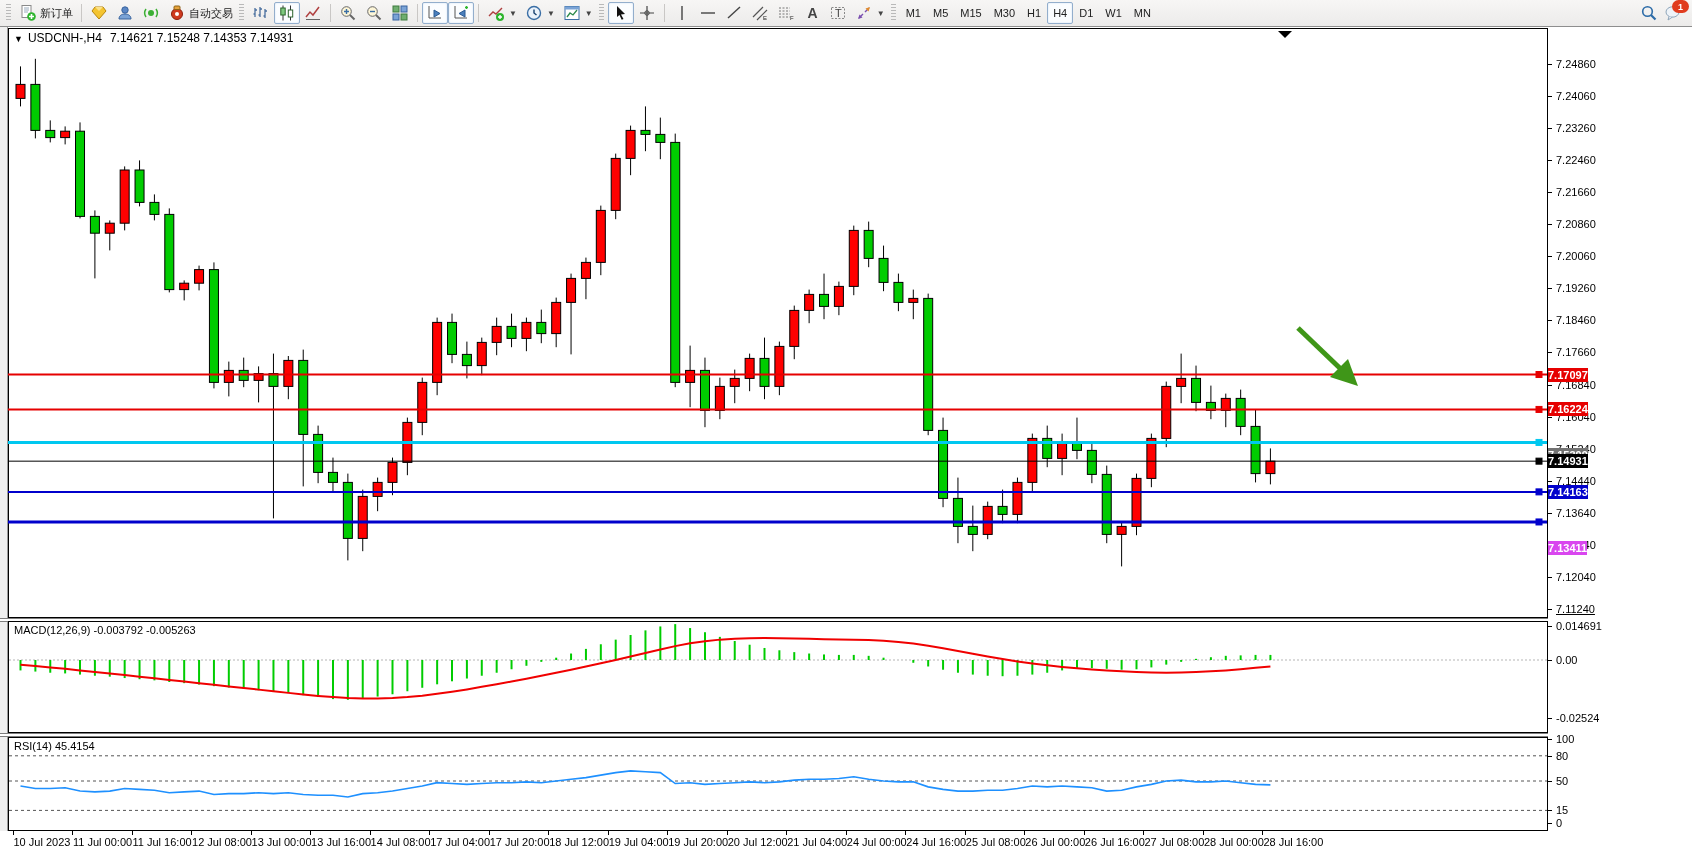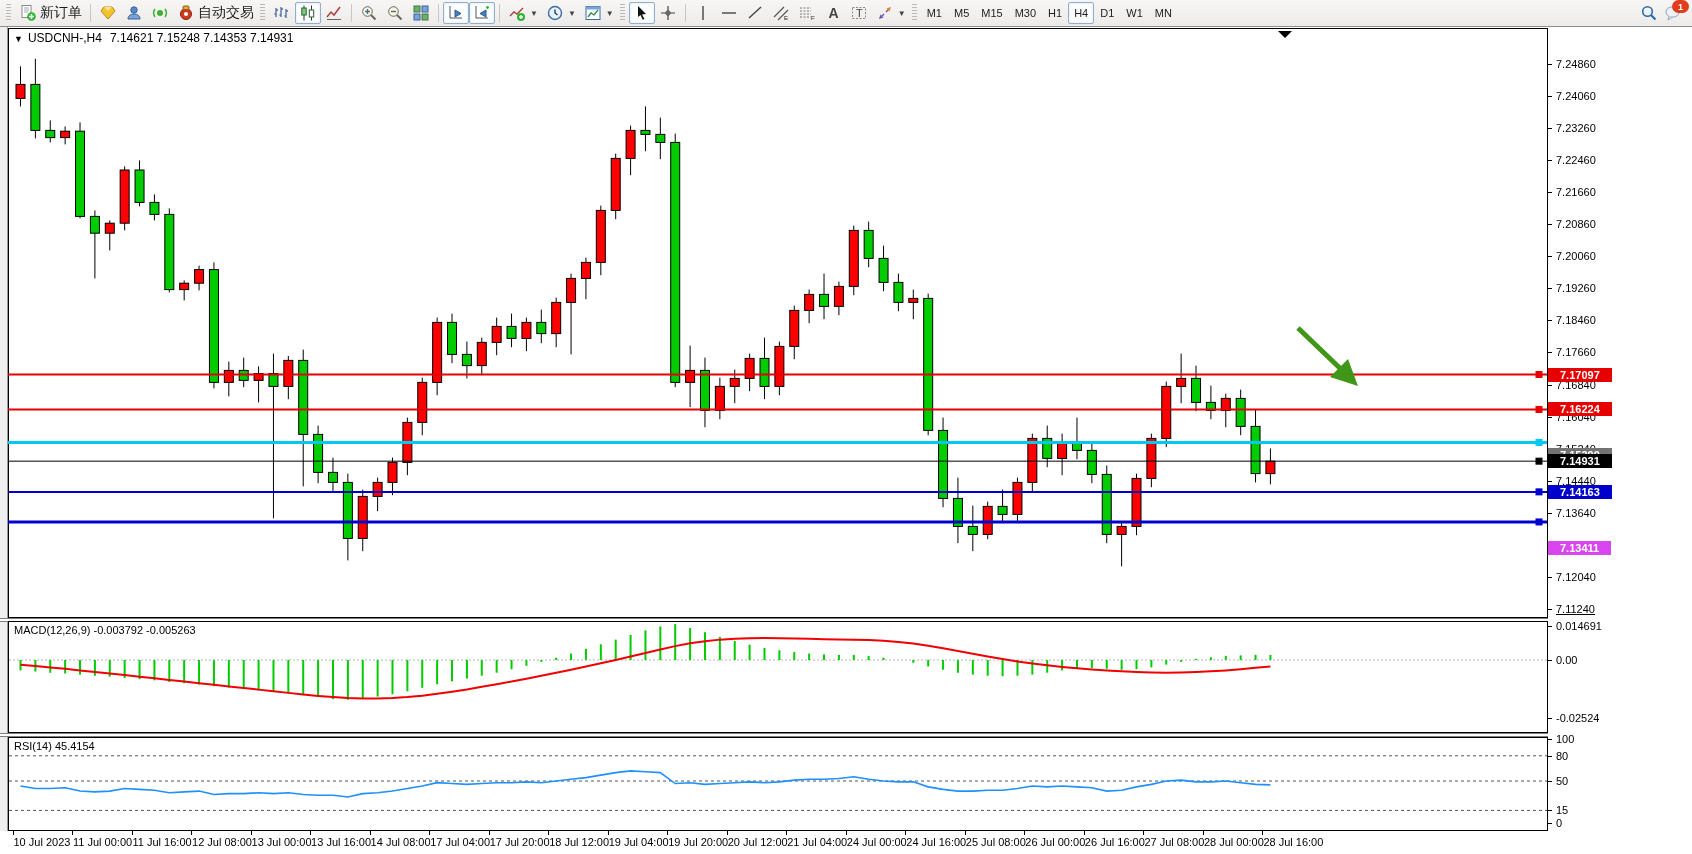"新订单" .tb-btn .lbl { font-size: 14px -> 11px }
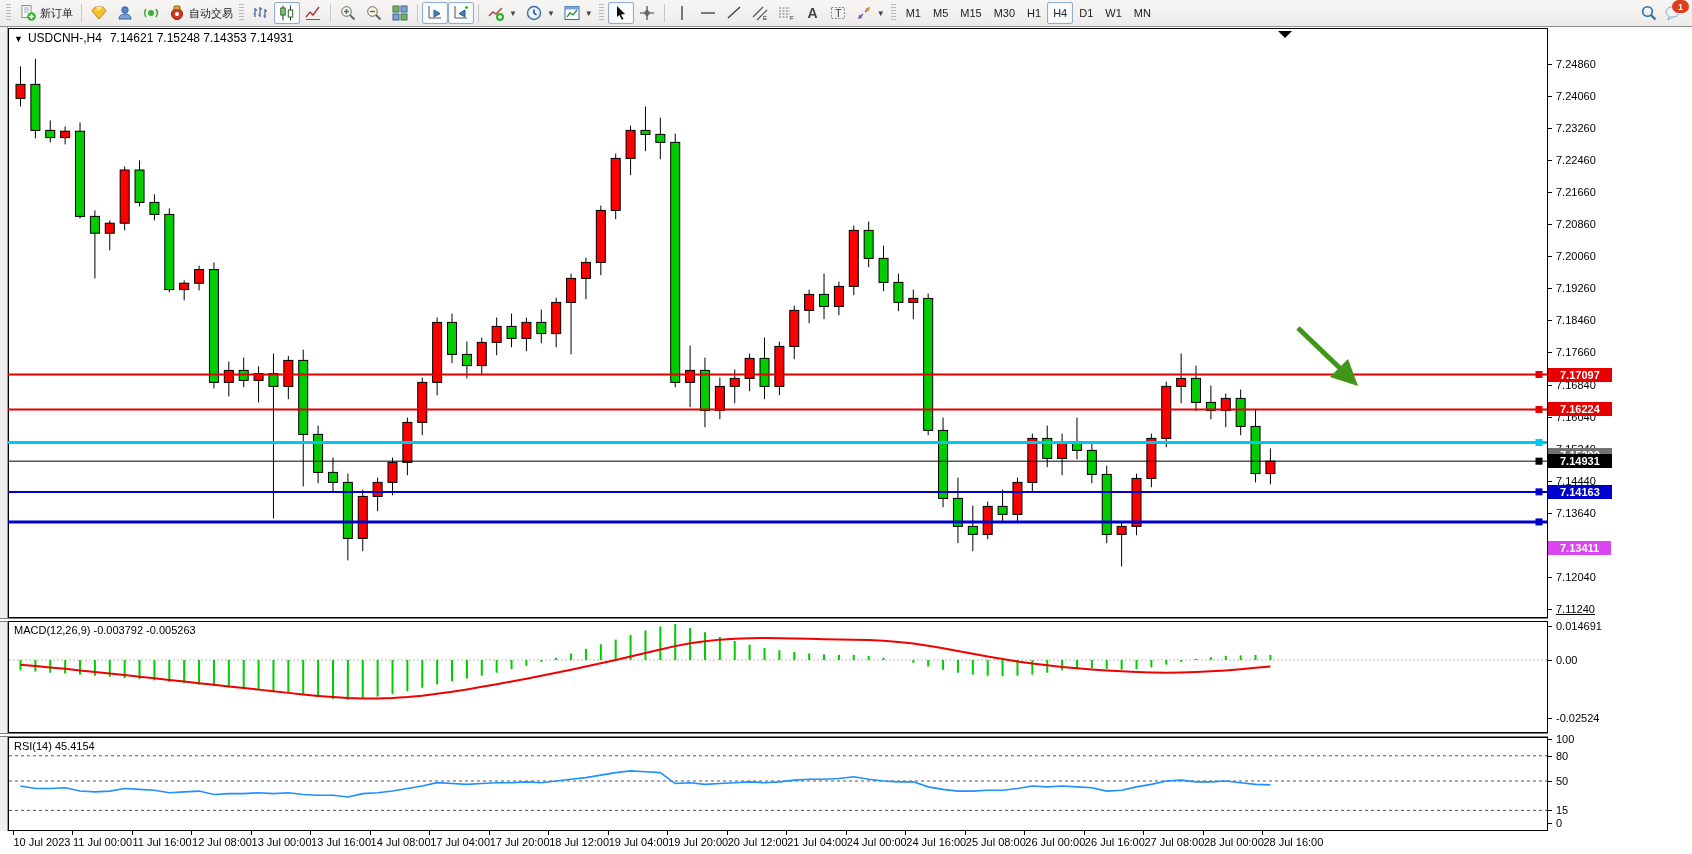"7.17097" .pricetag { padding: 0 12px -> 0 0 }
